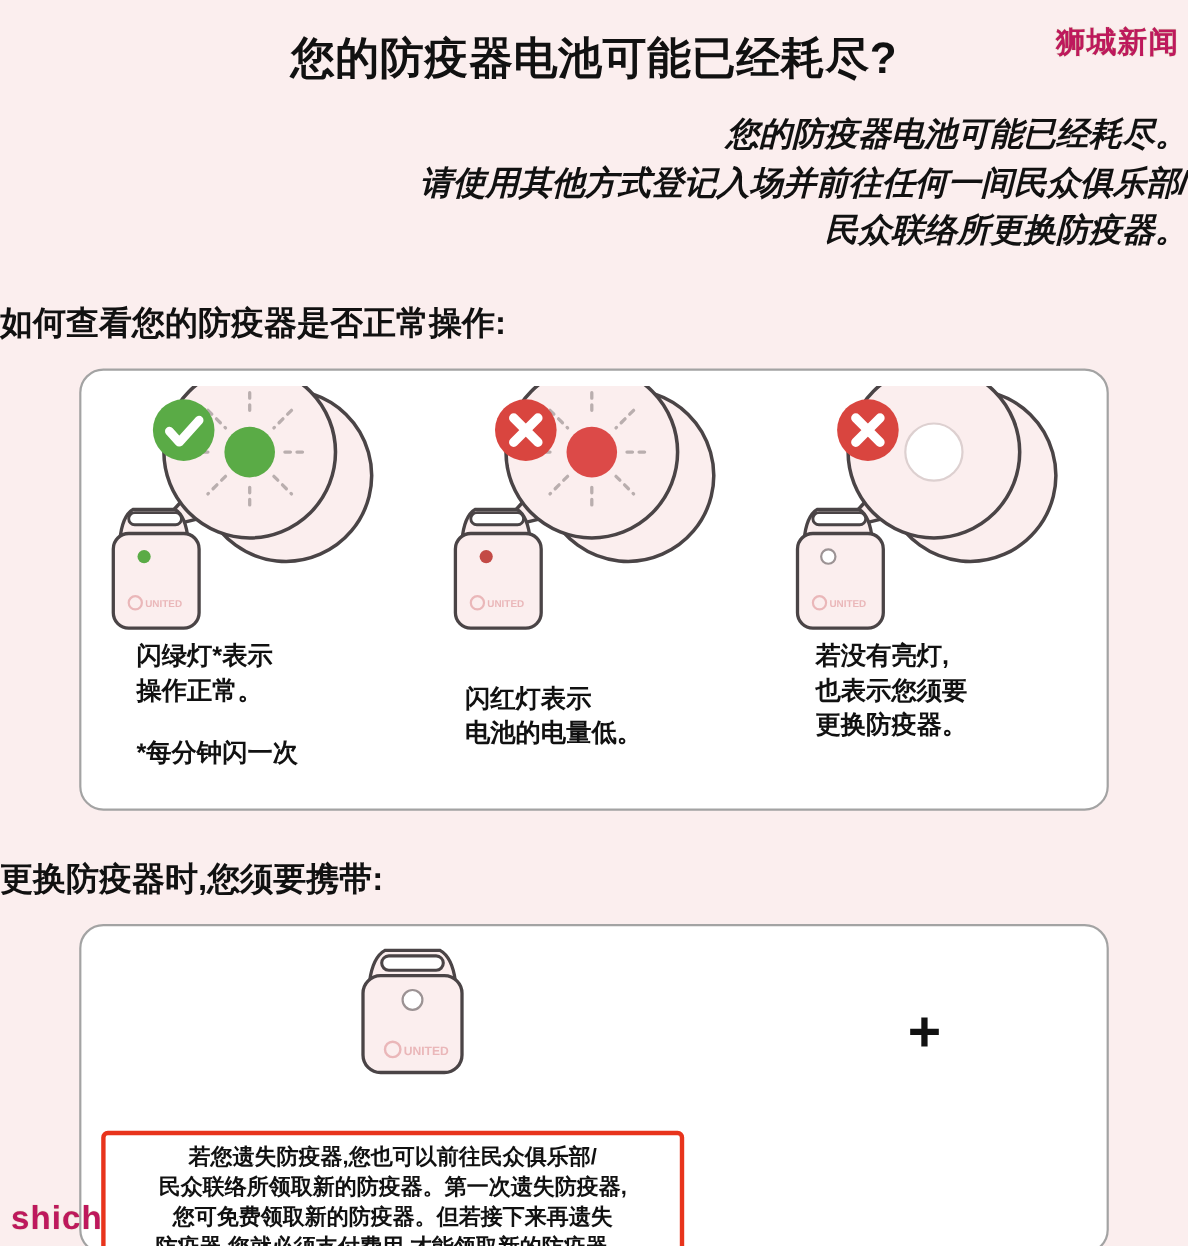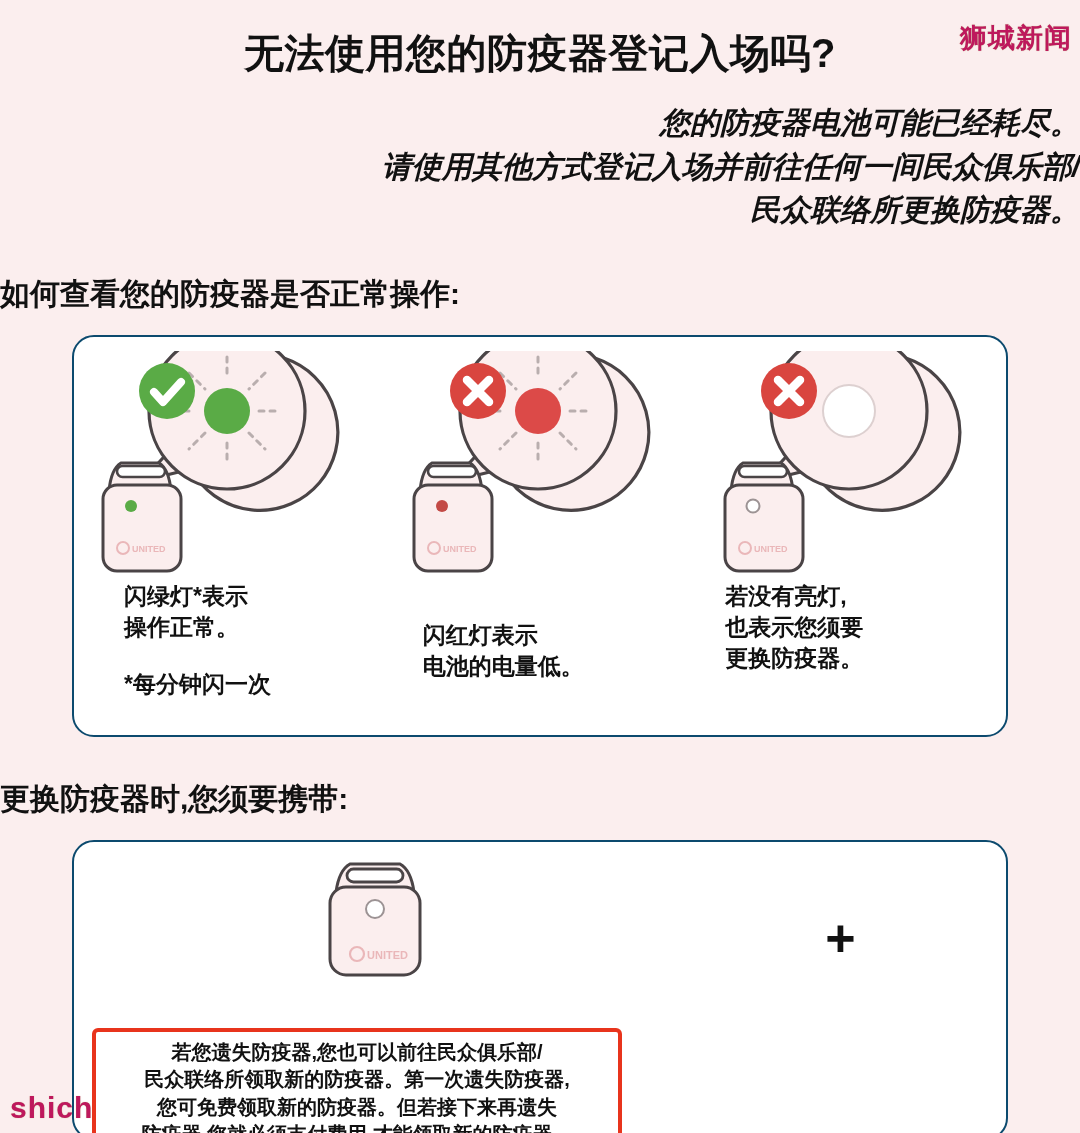"无法使用您的防疫器登记入场吗?" div.headline { text: 无法使用您的防疫器登记入场吗 -> 您的防疫器电池可能已经耗尽 }
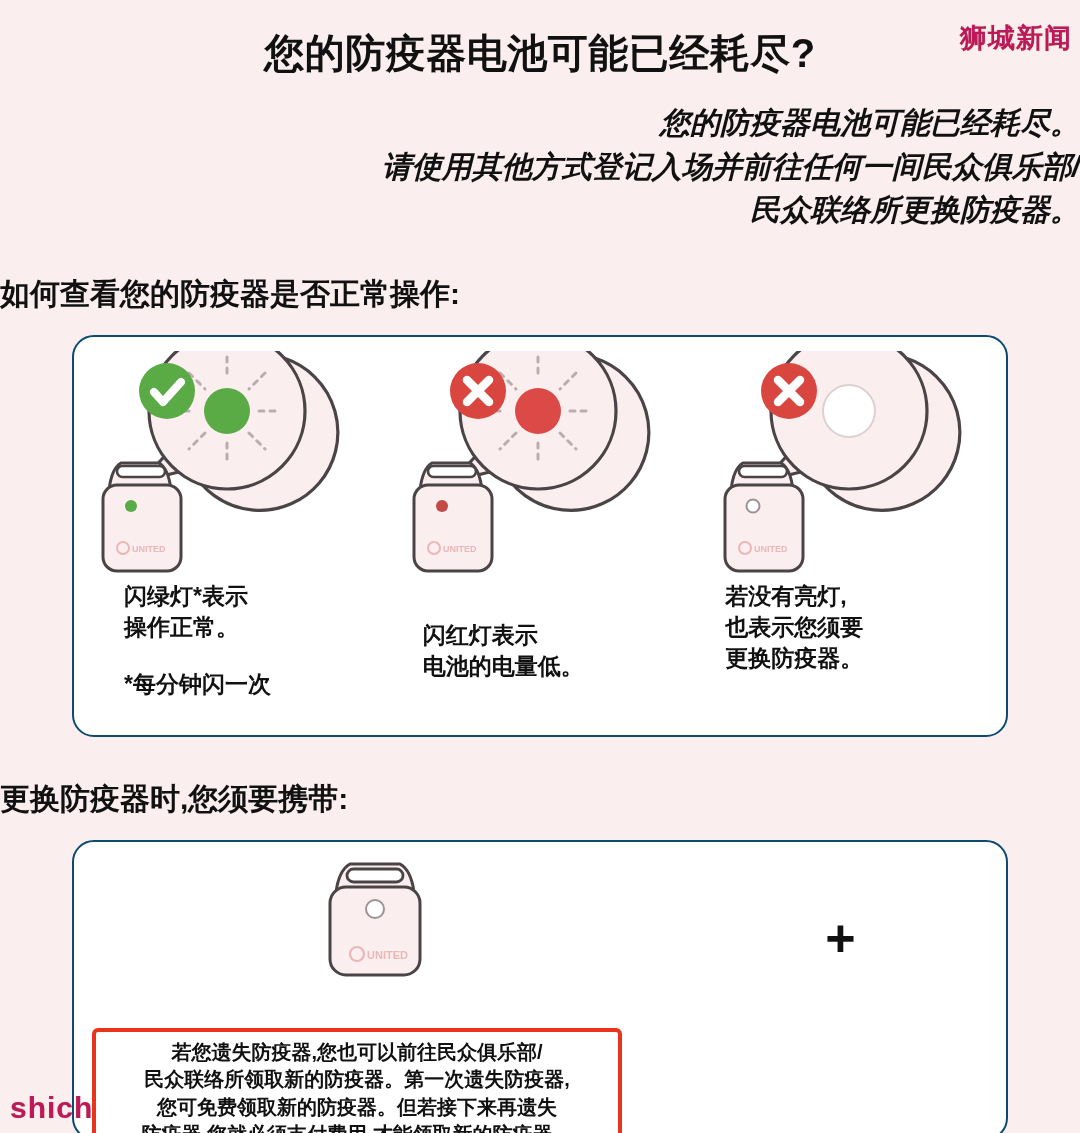"UNITED" .card { border: 2px solid #0c4a6e -> 2px solid #a3a3a3 }
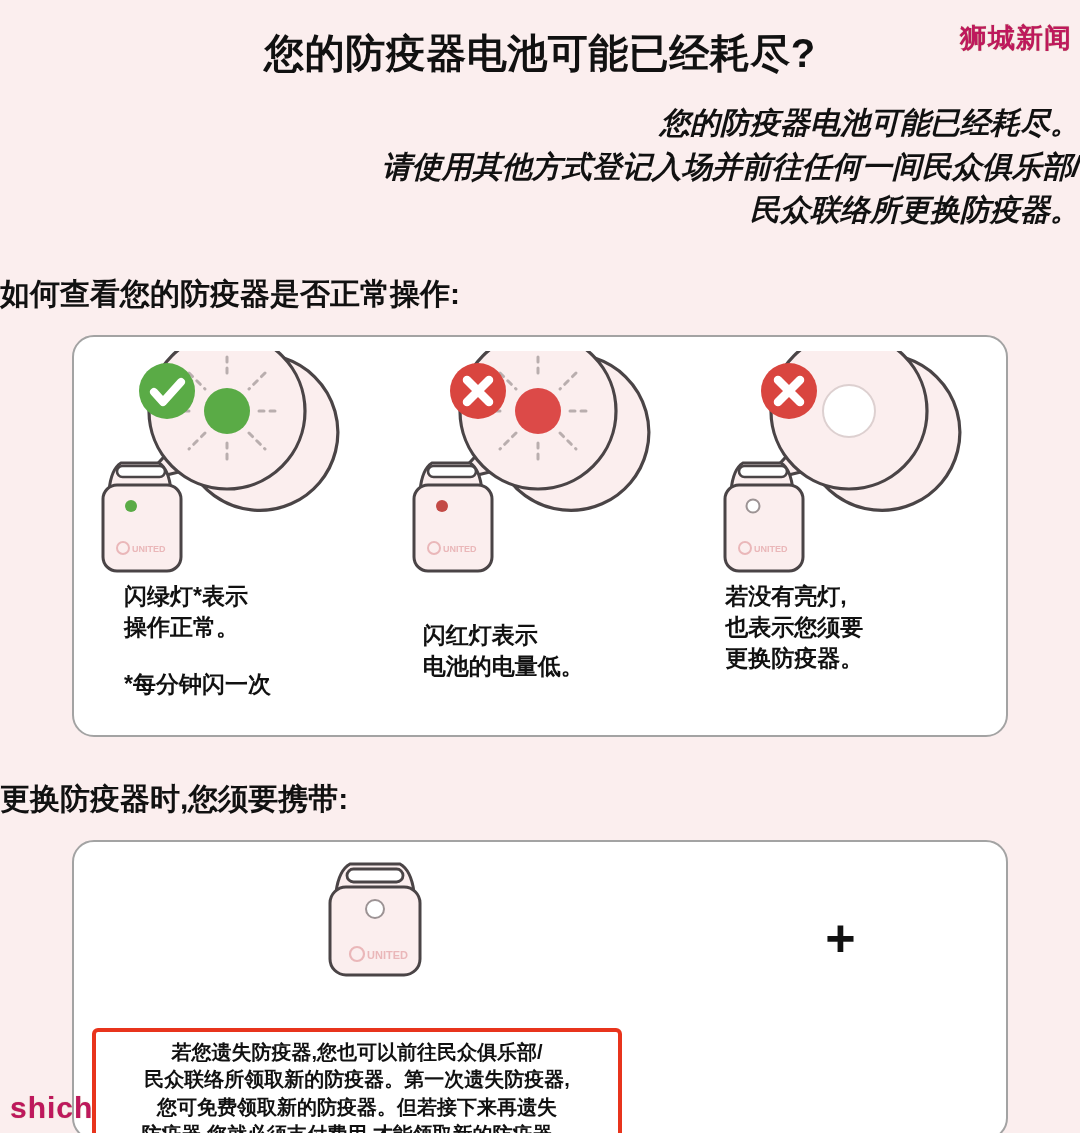"若没有亮灯," .col:nth-child(3) .caption { margin-left: 30px -> 46px }
